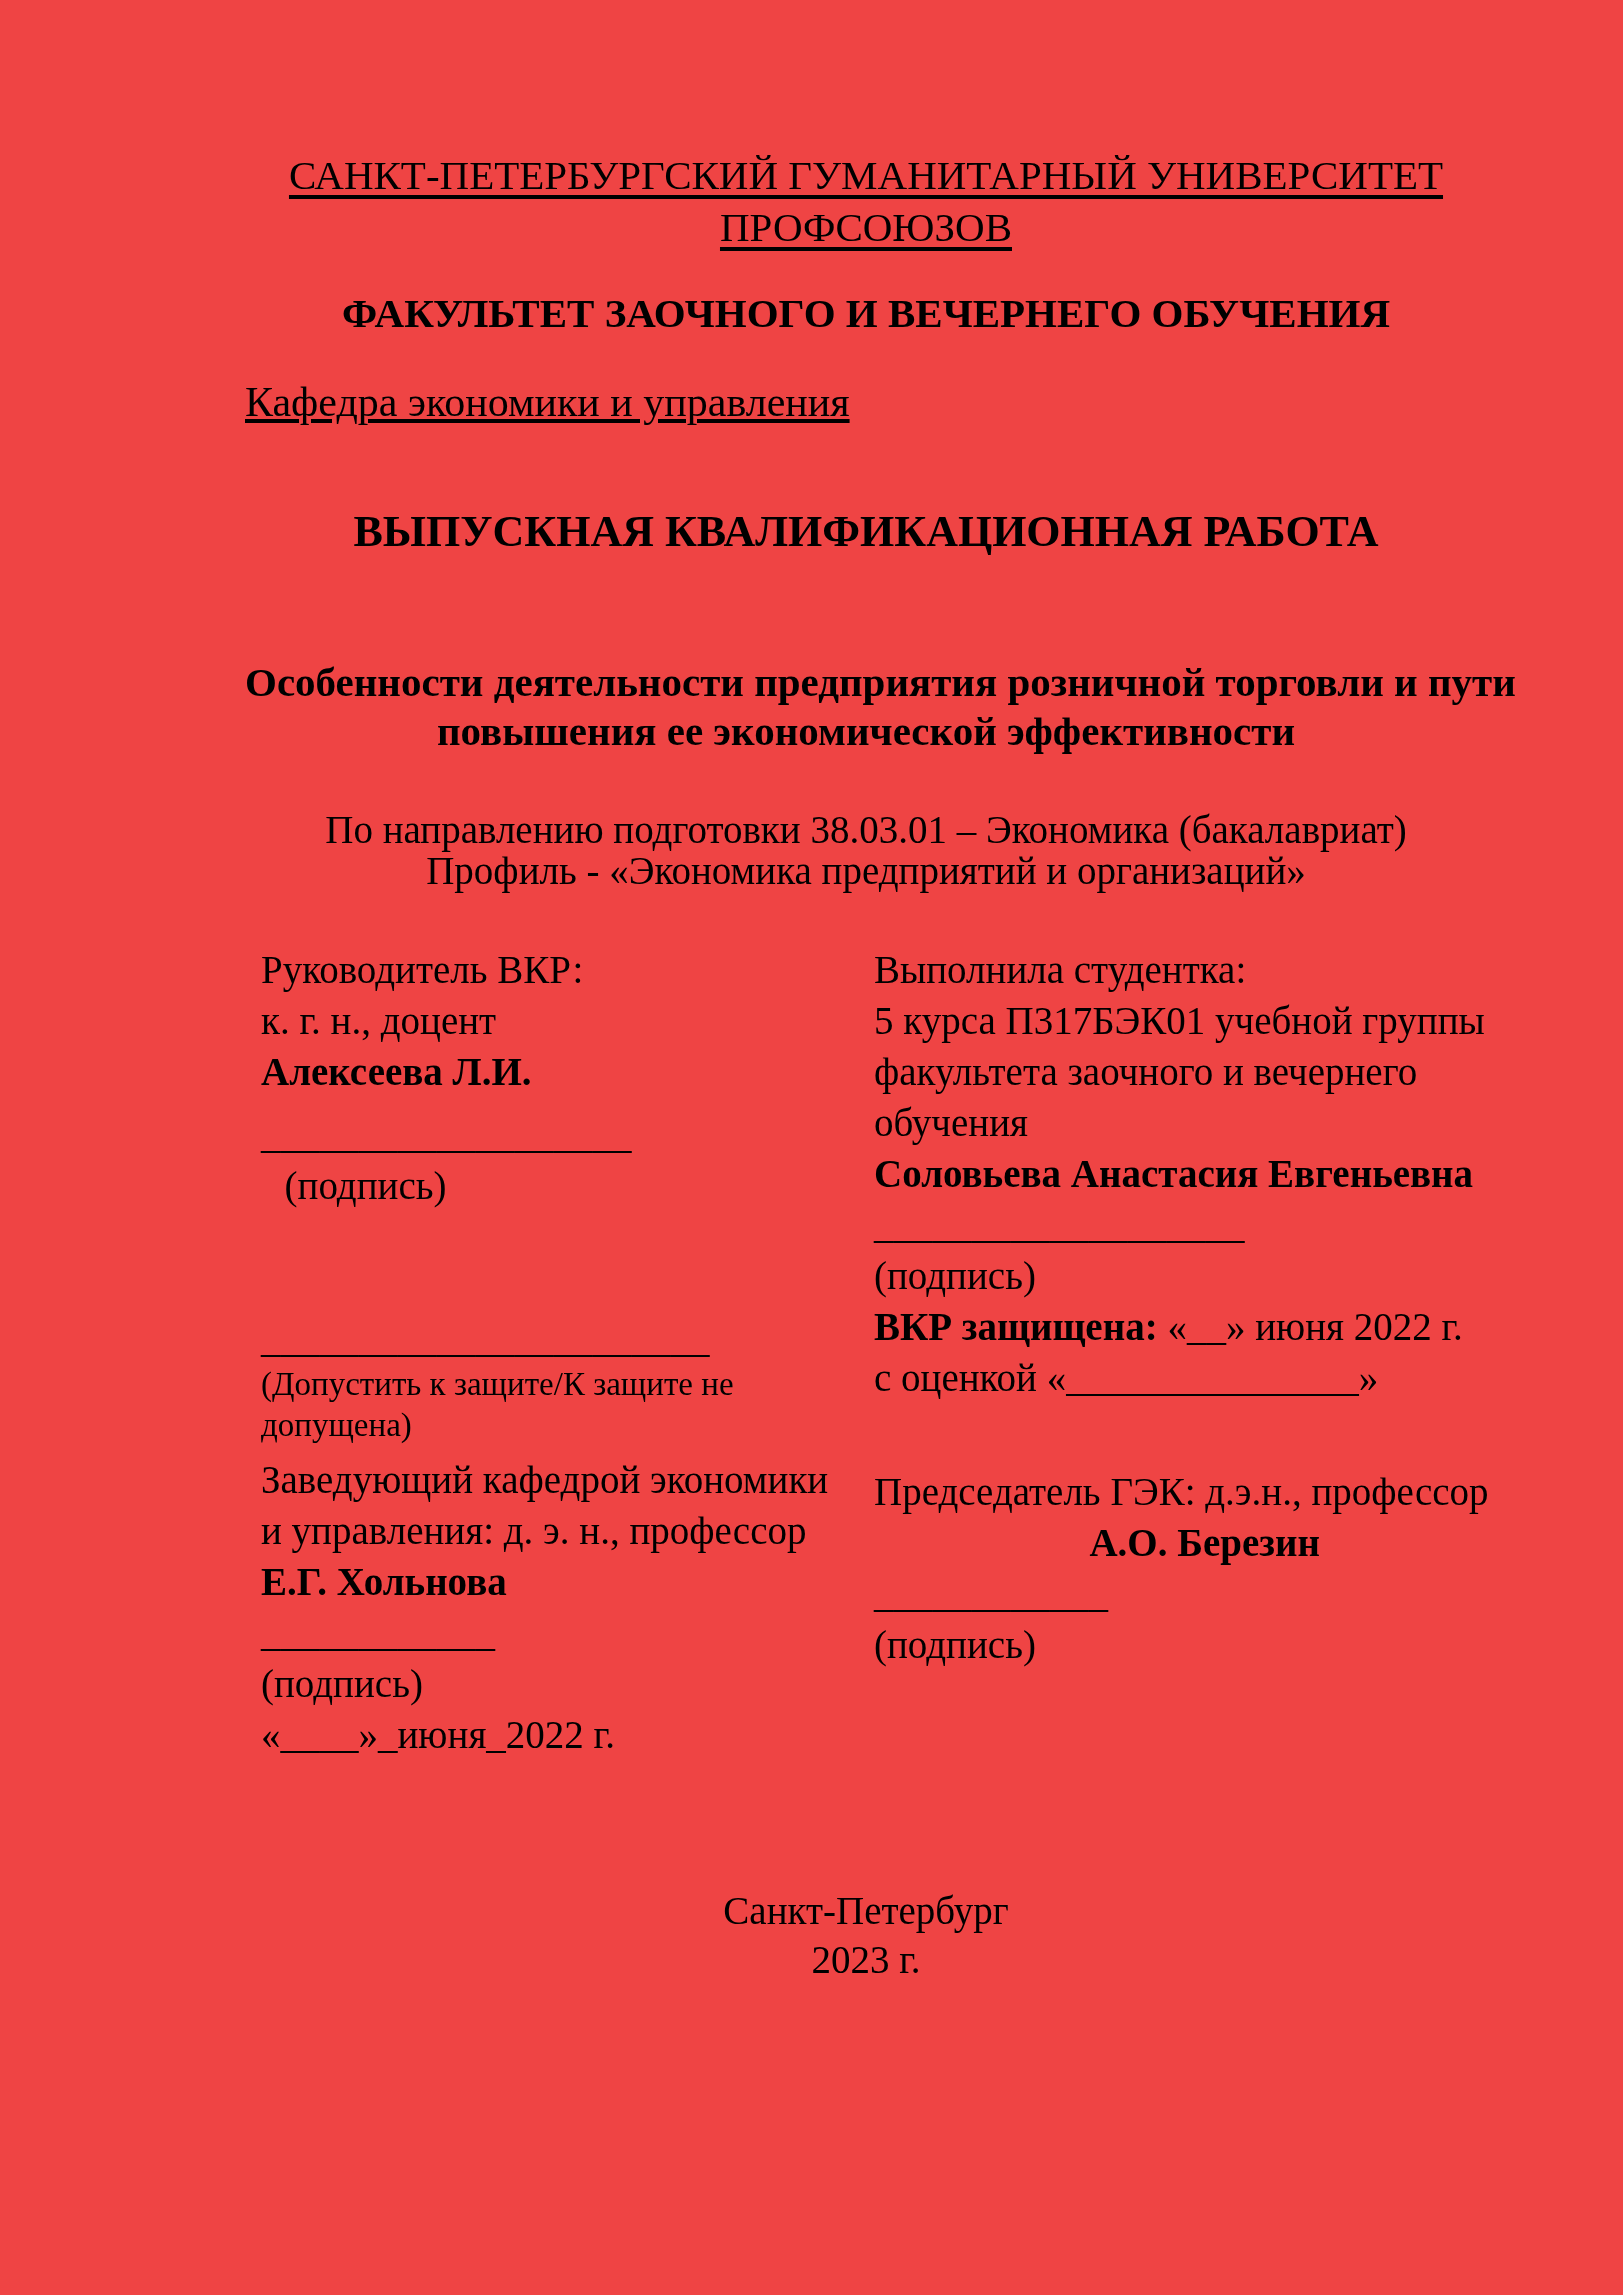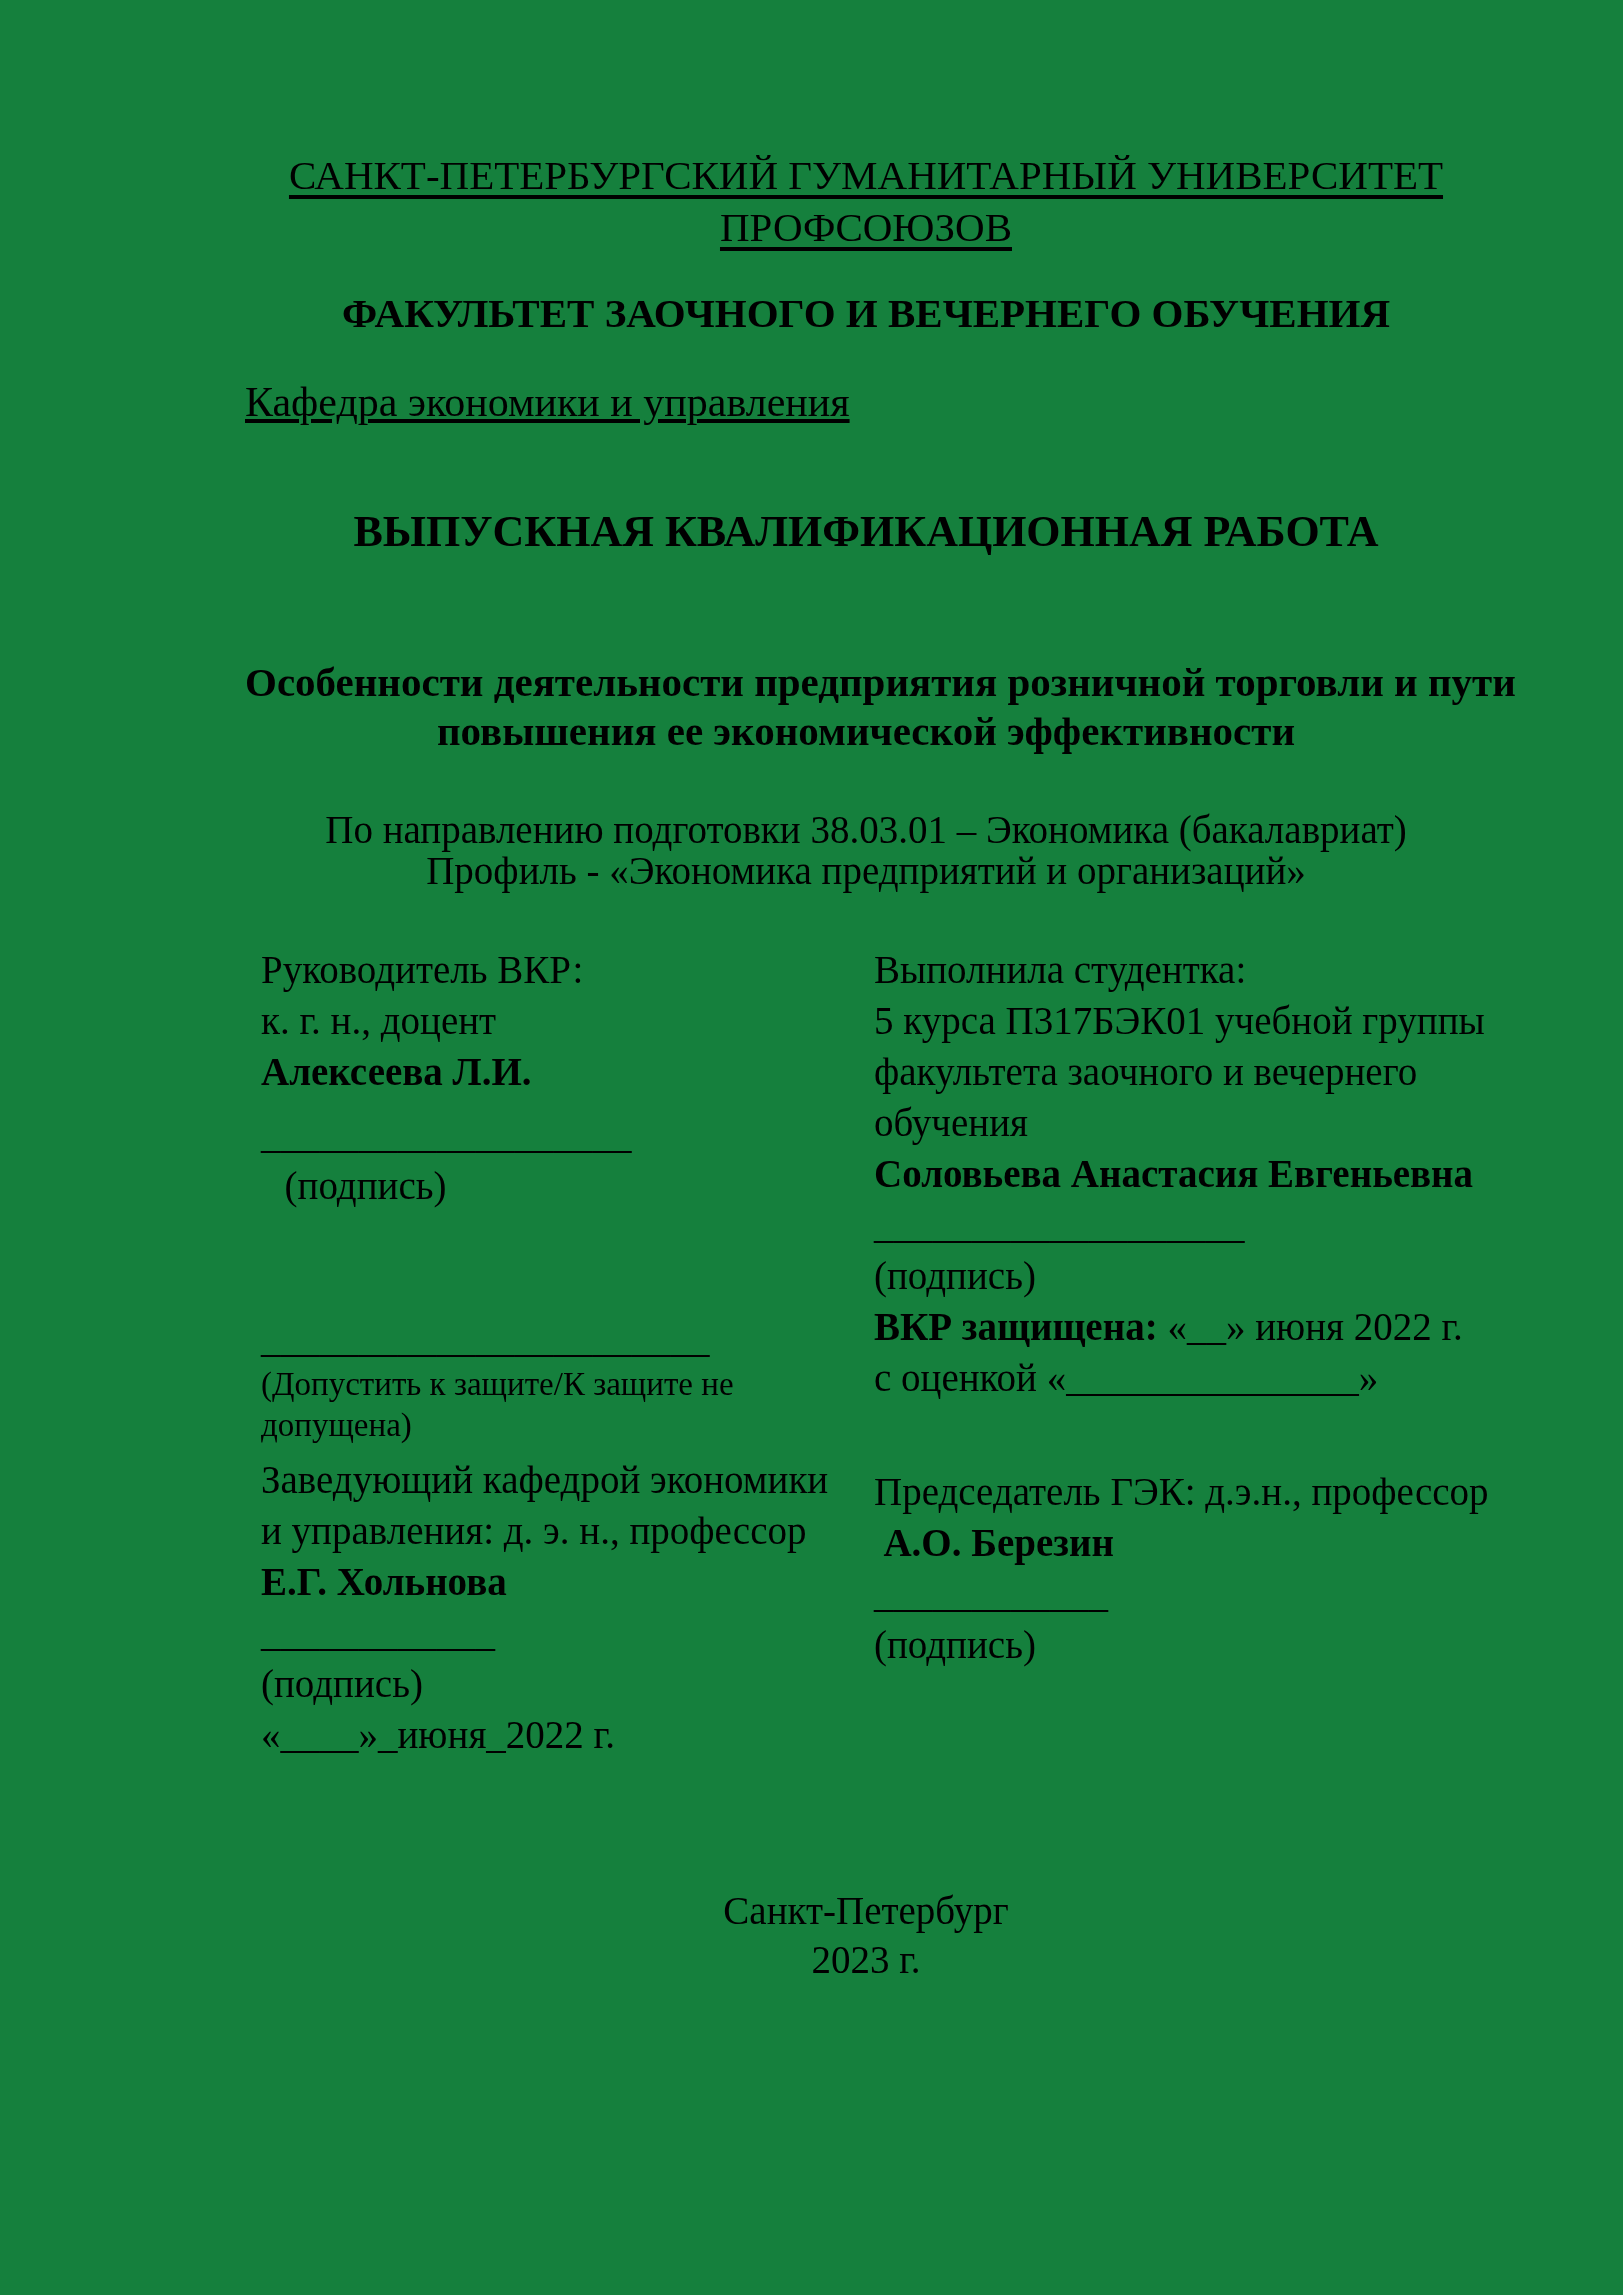"САНКТ-ПЕТЕРБУРГСКИЙ ГУМАНИТАРНЫЙ" .page { background: #15803d -> #ef4444 }
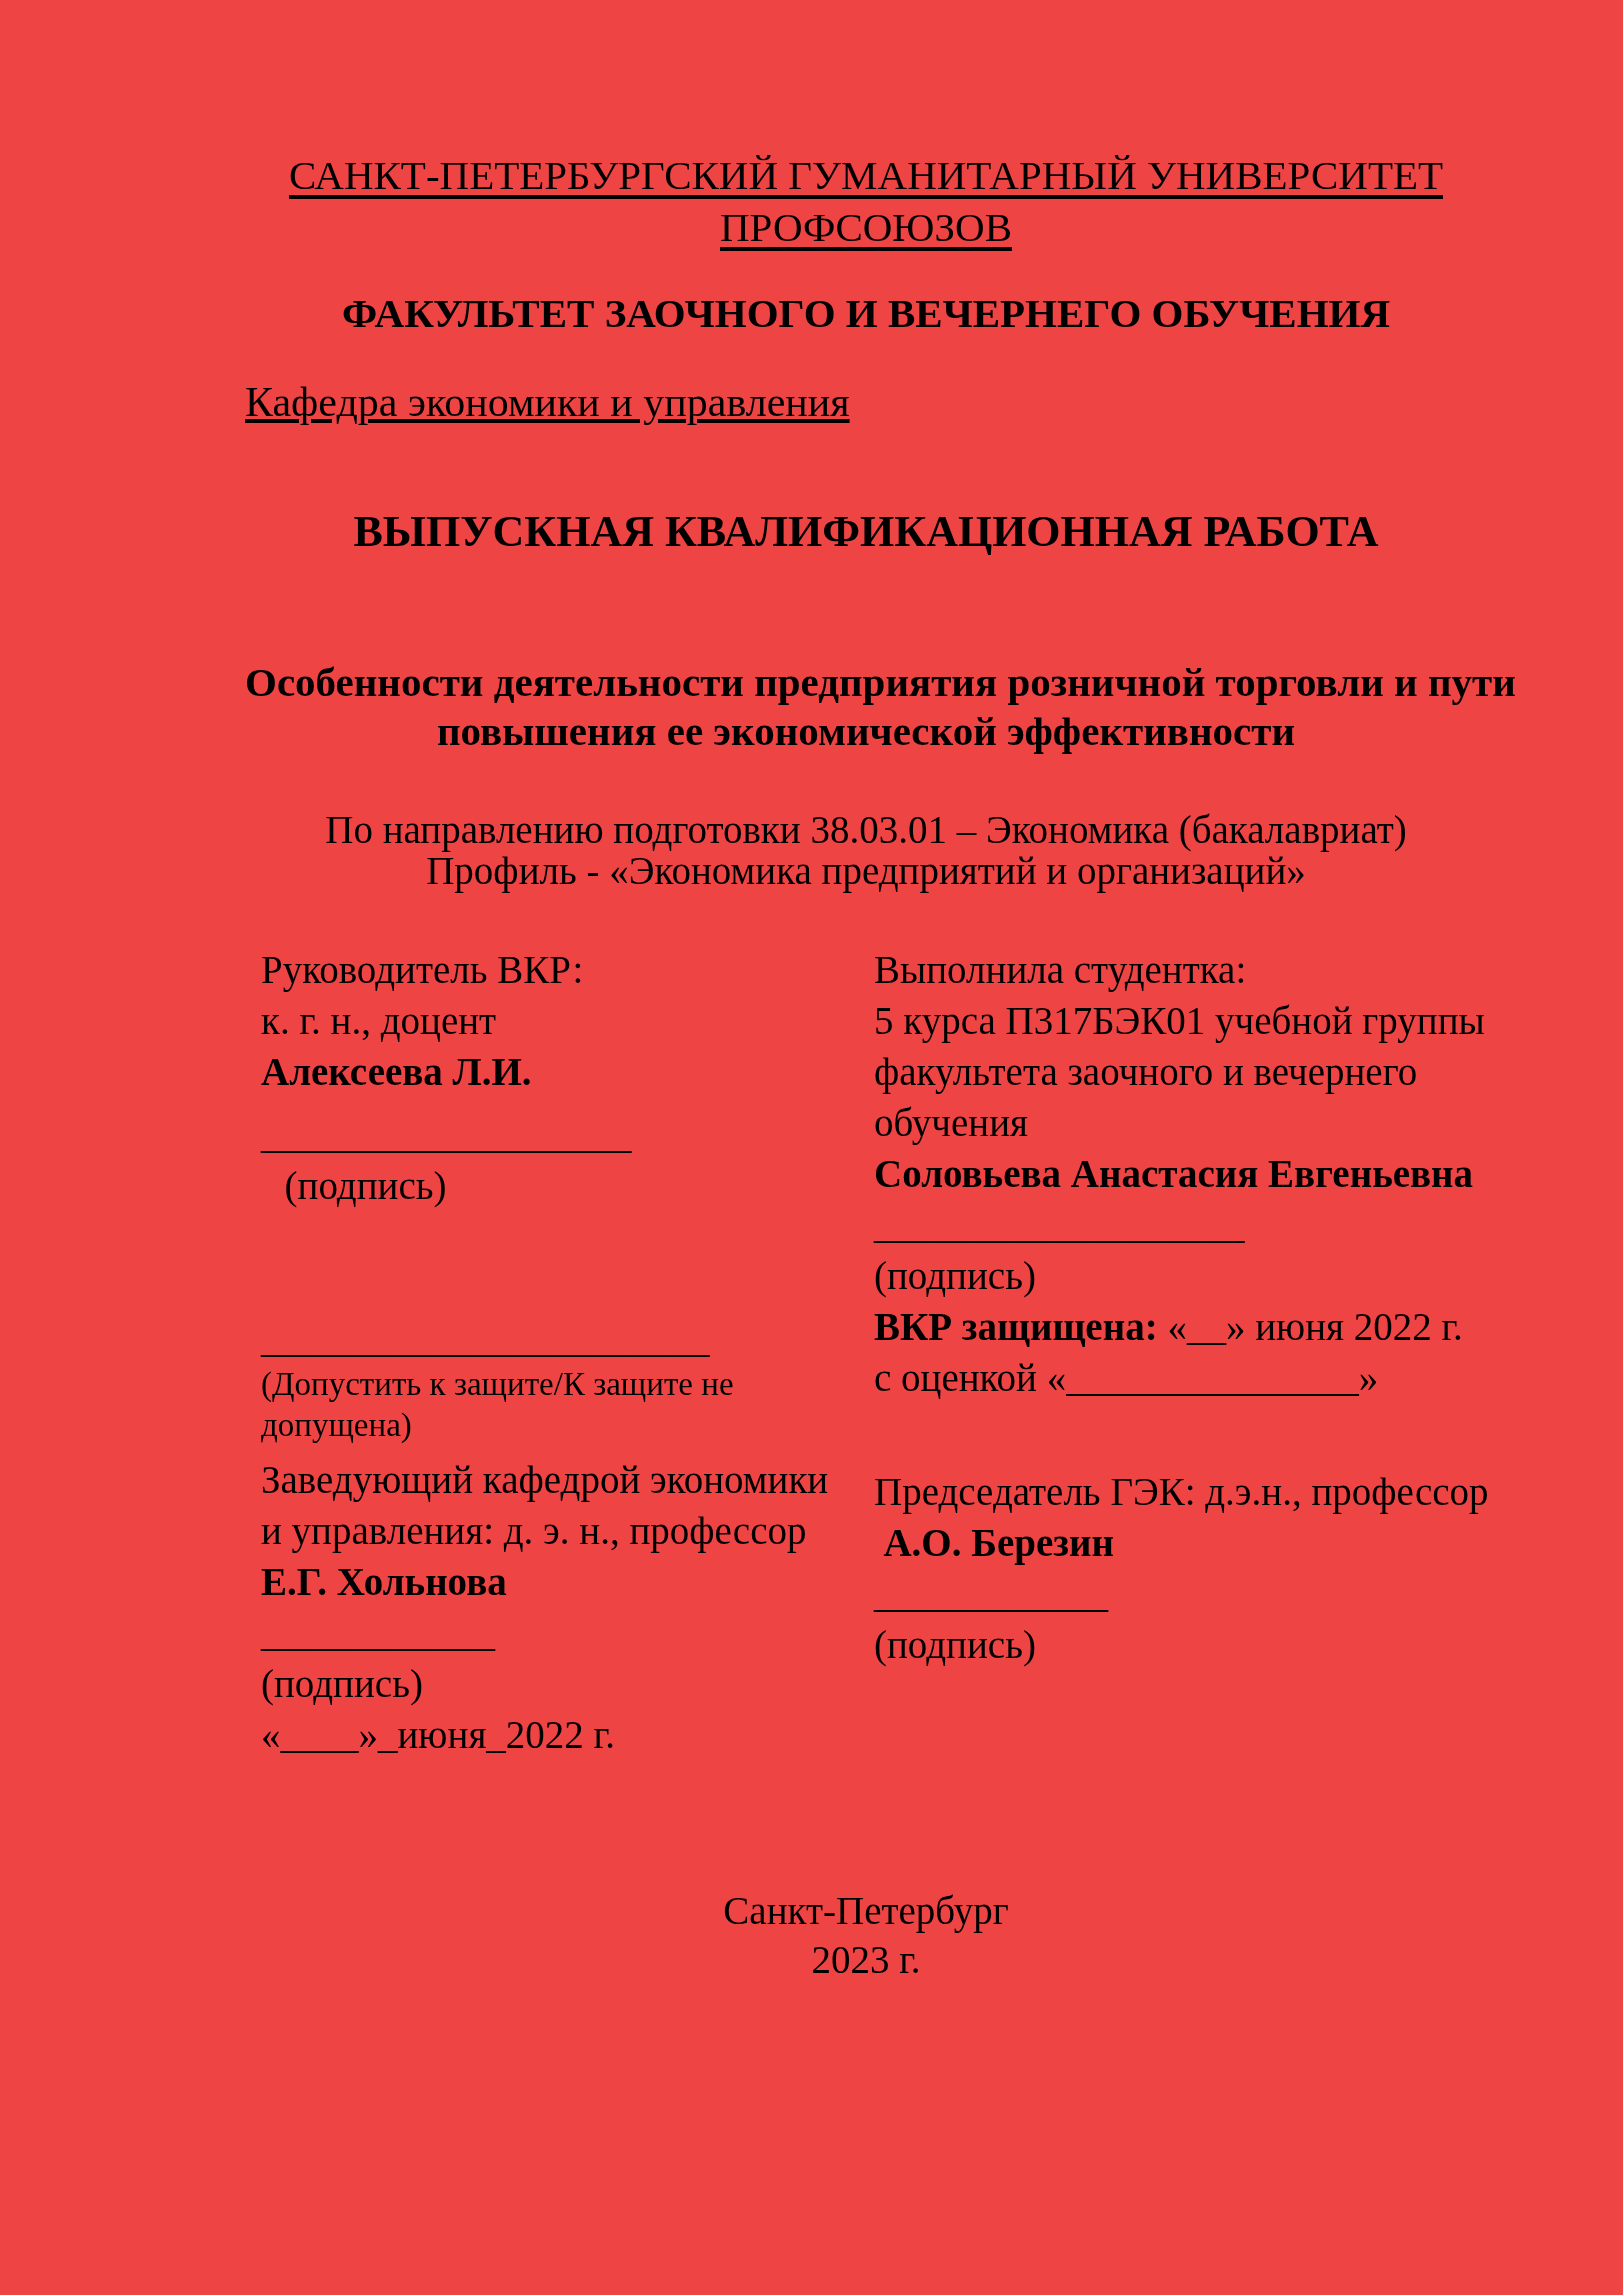"А.О. Березин" .indent-sm { text-align: none -> center }
